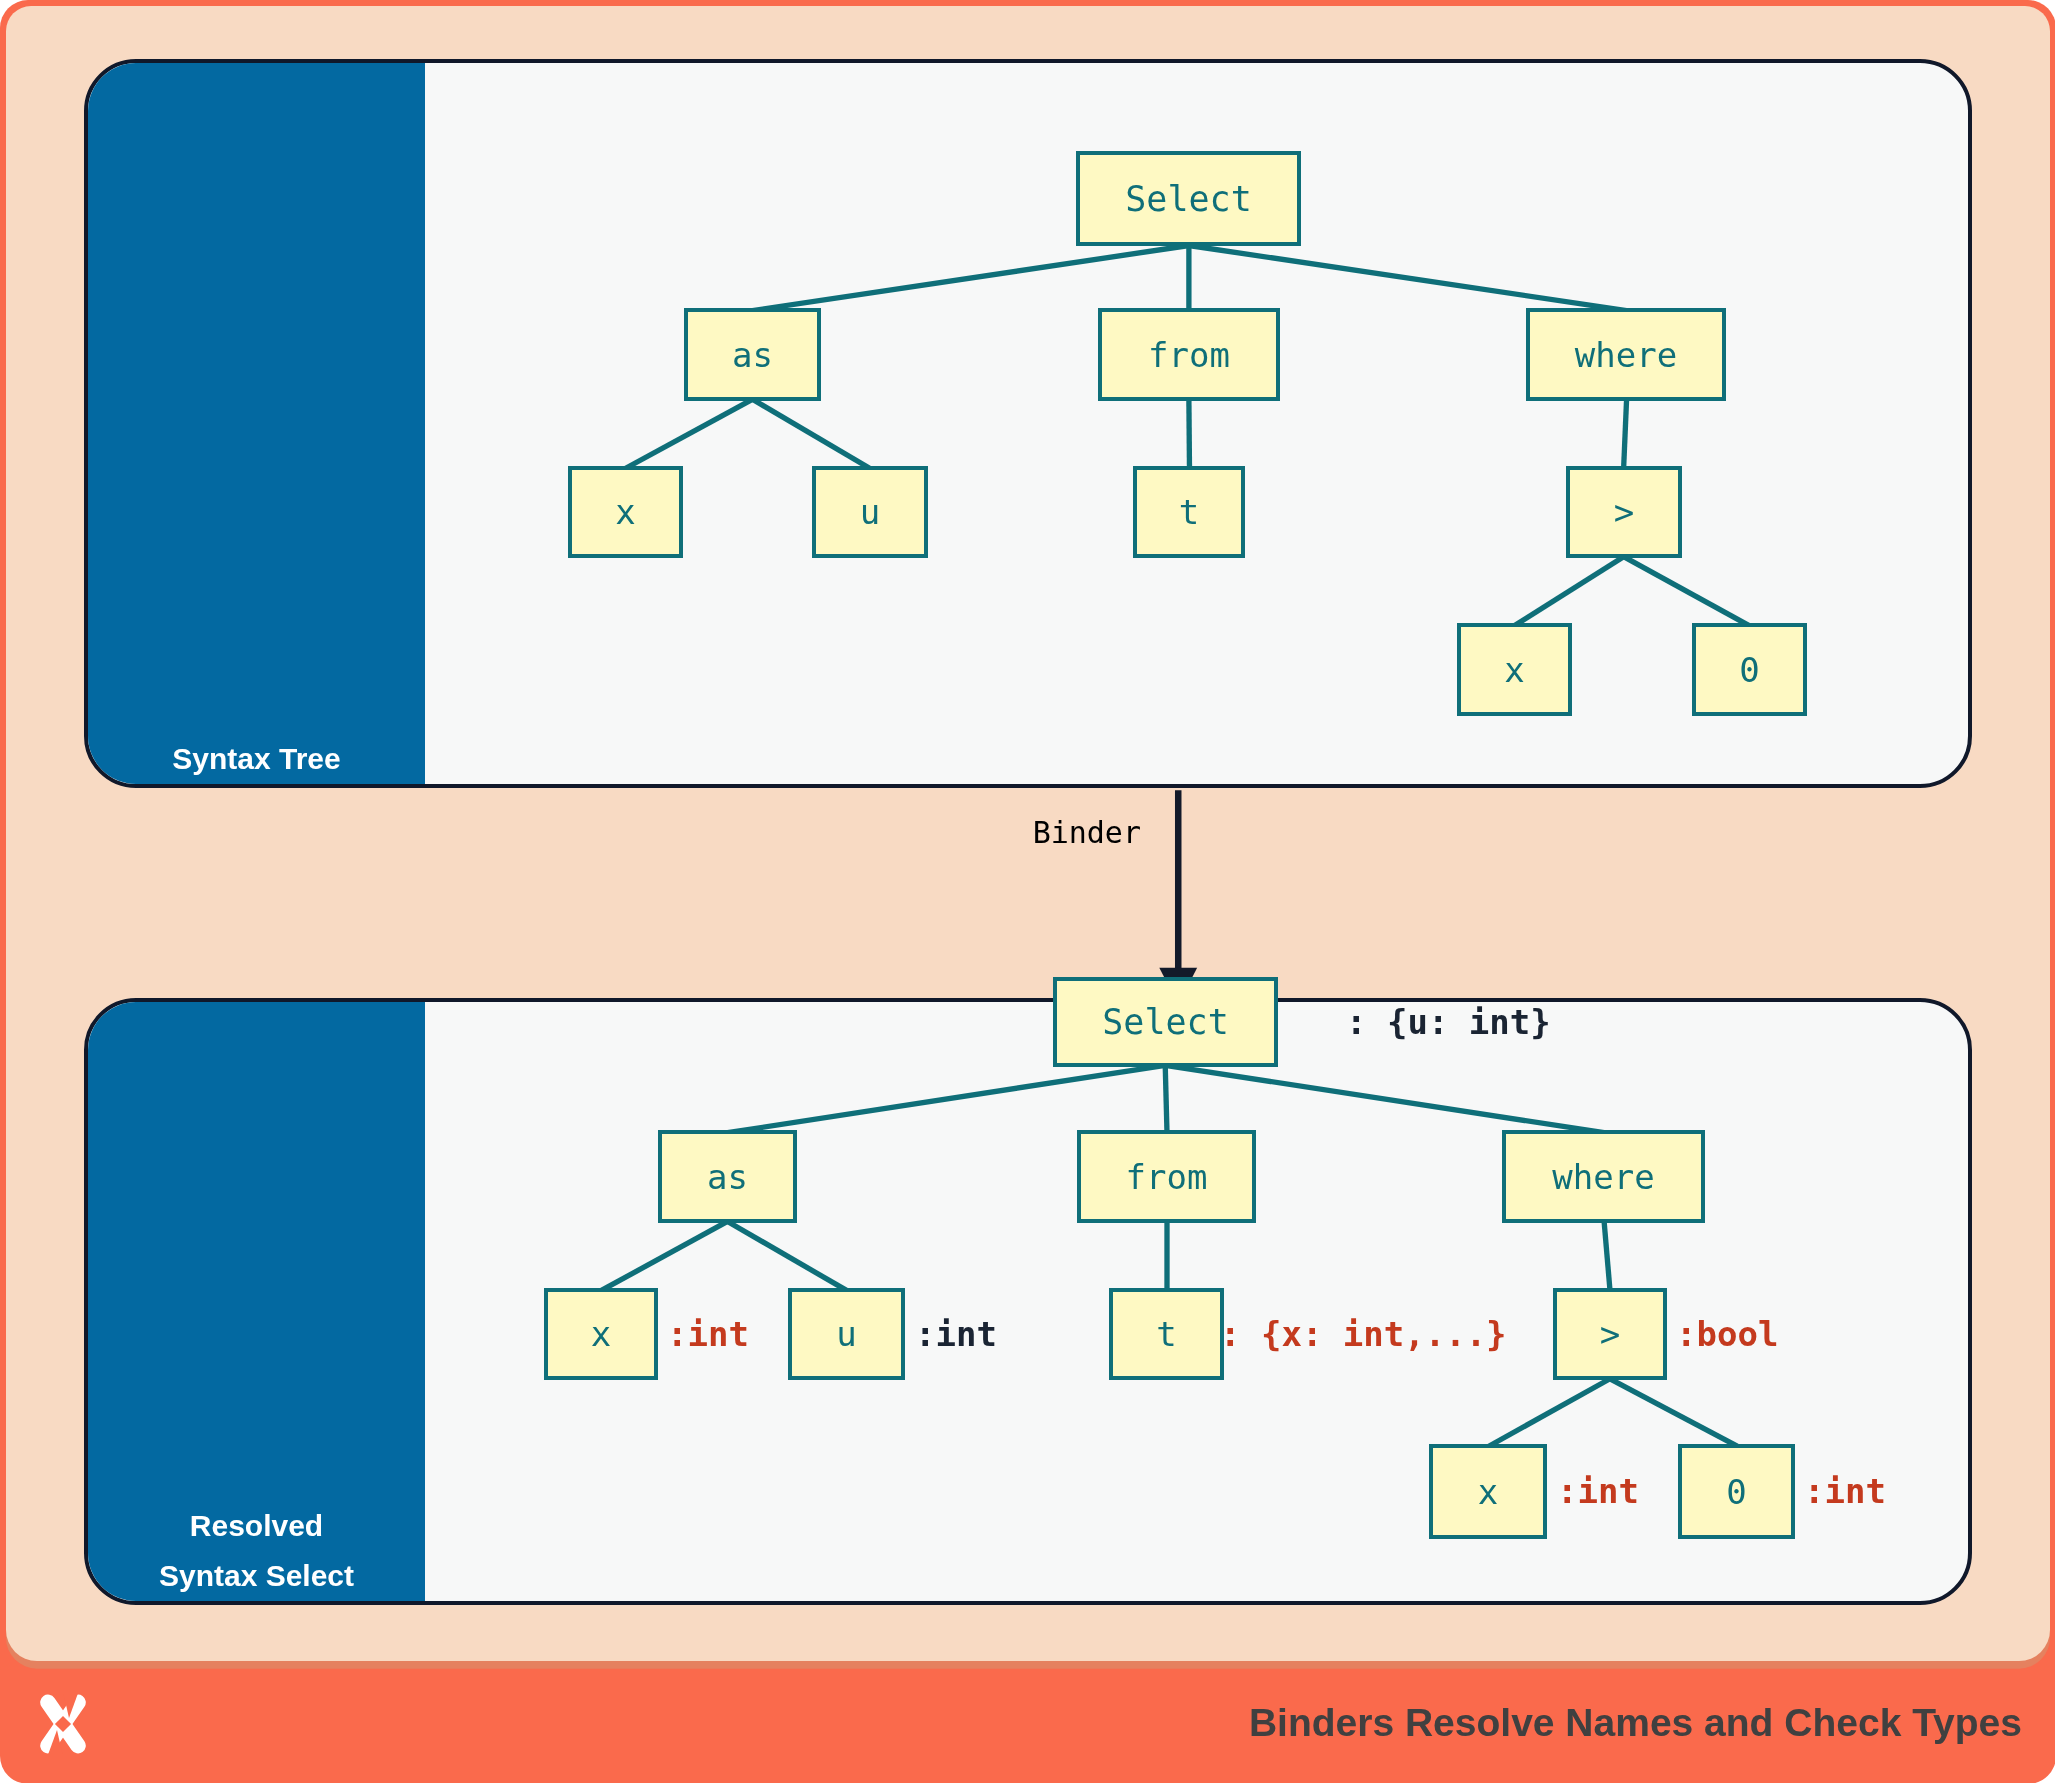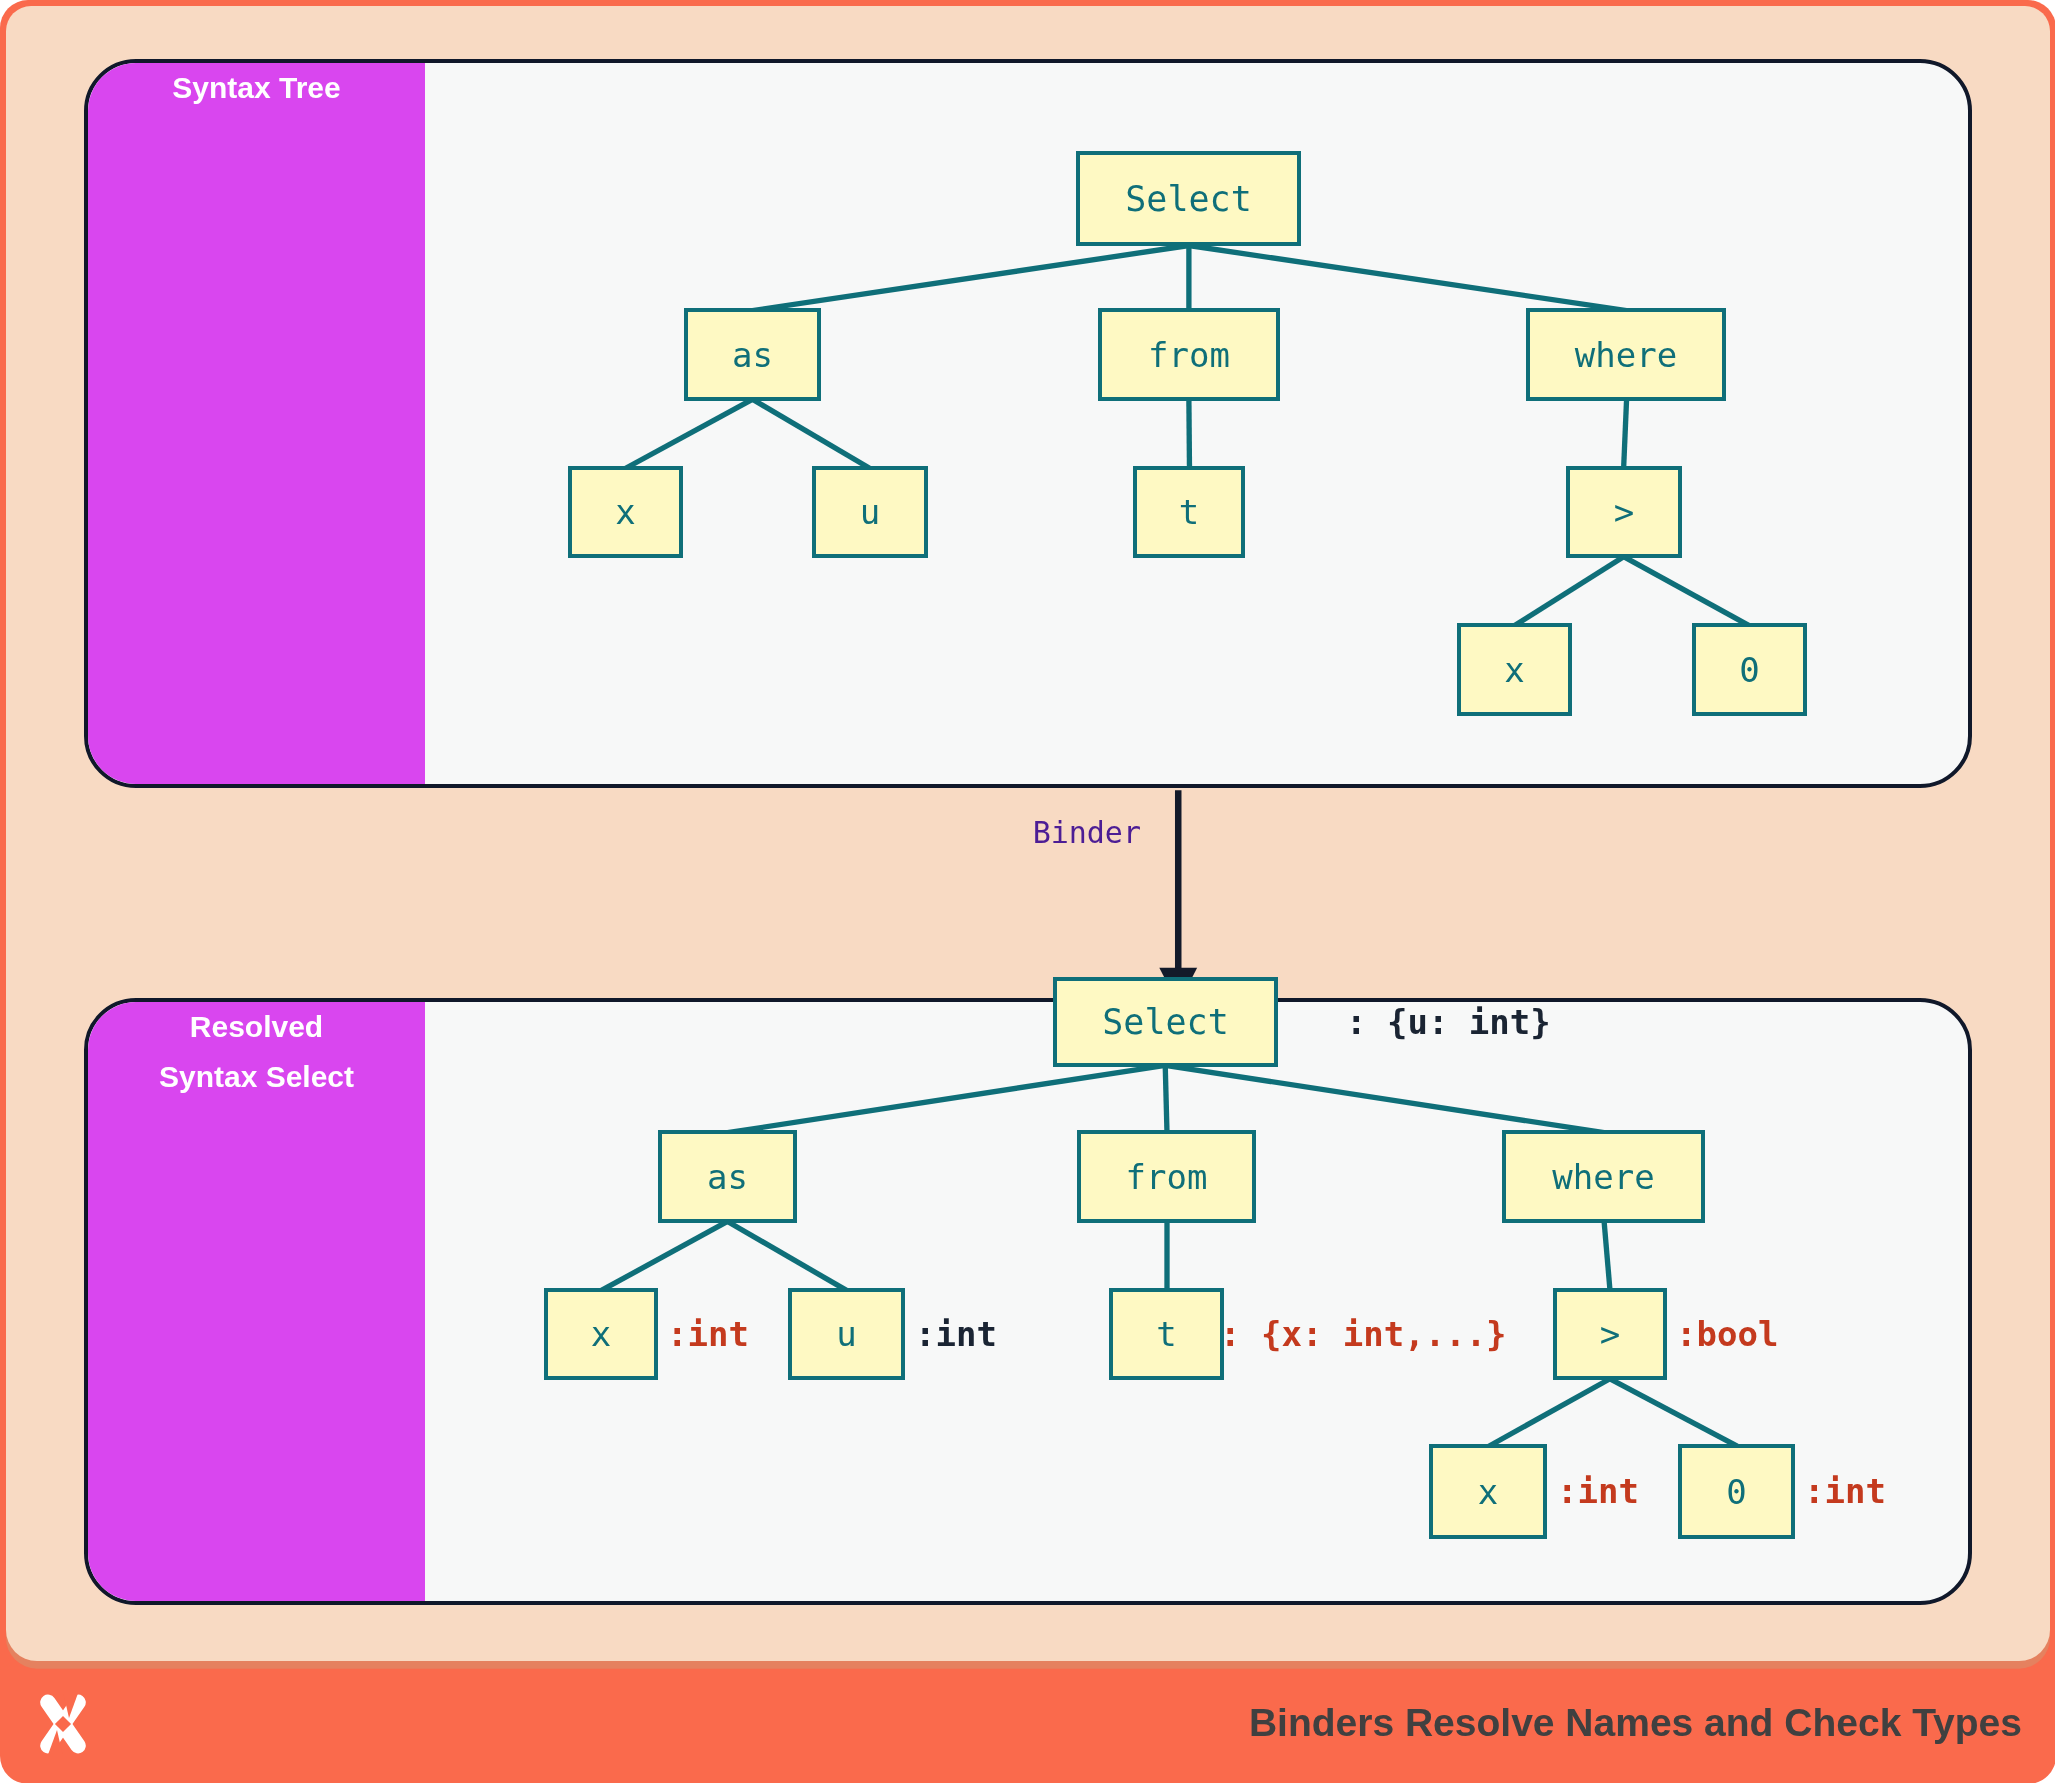"Syntax Tree" .sidebar { align-items: flex-start -> flex-end; background: #d946ef -> #0369a1 }
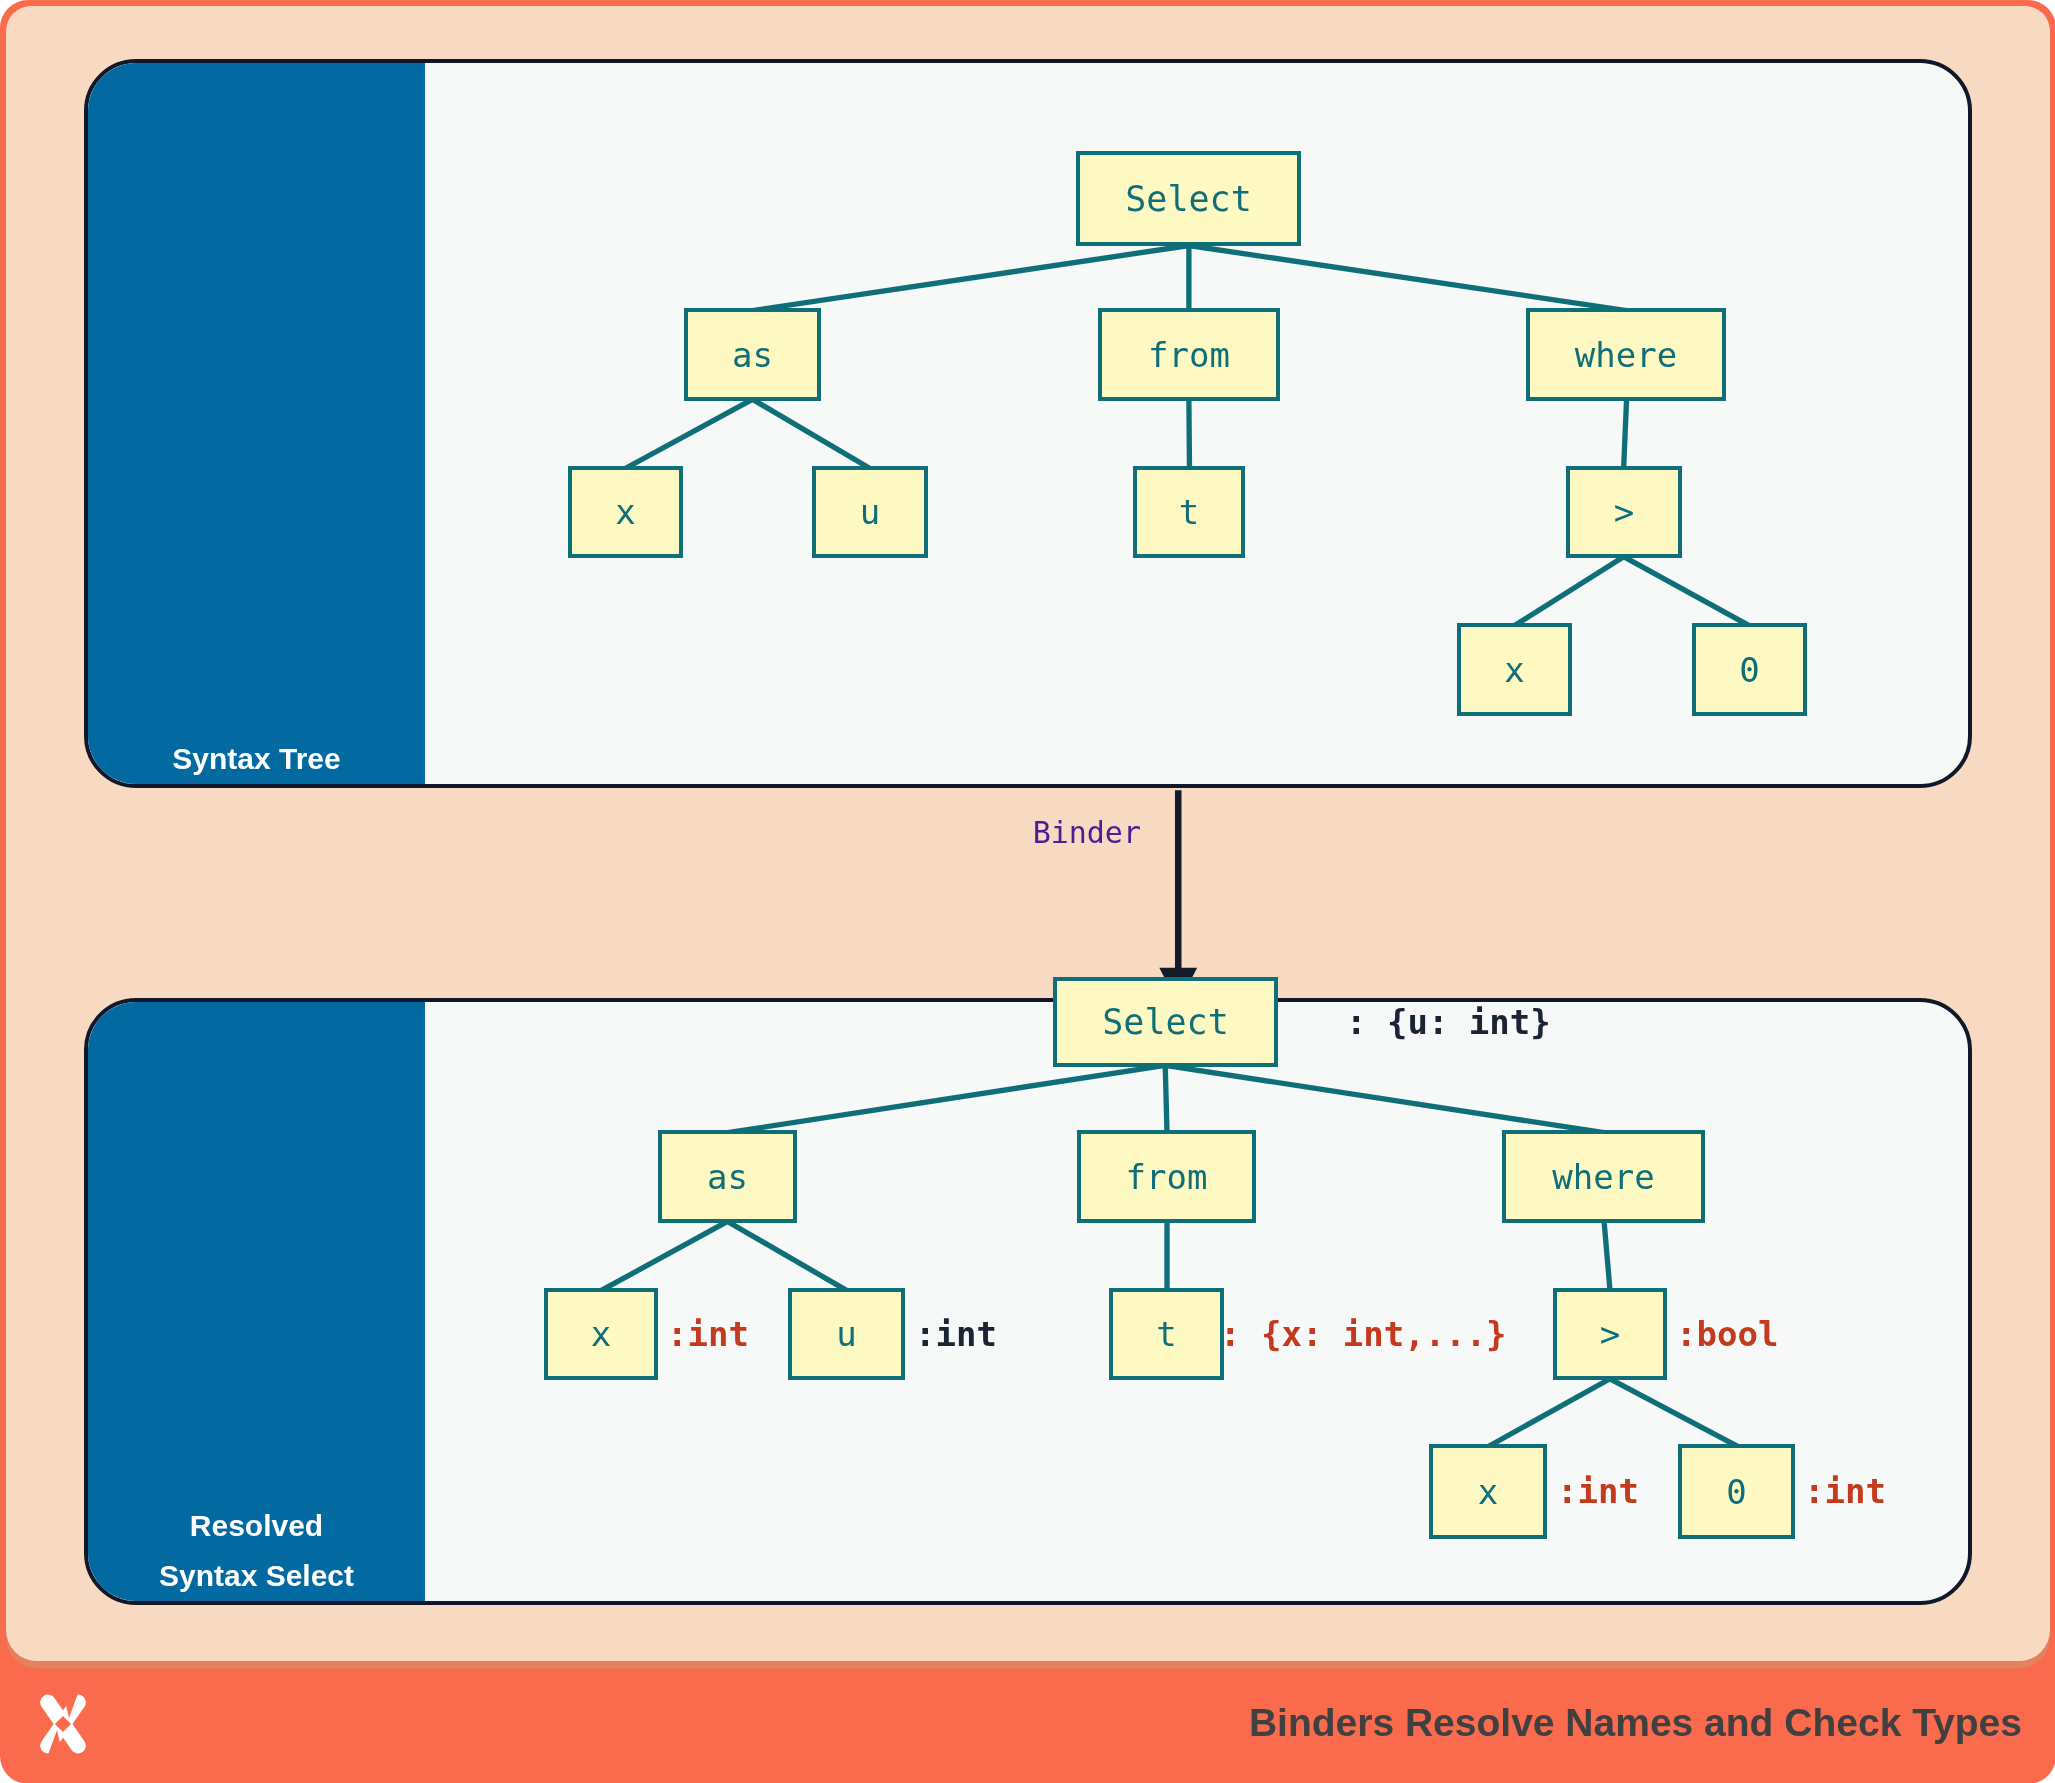"Binder" .binder-label { color: #4c1d95 -> #000000 }
